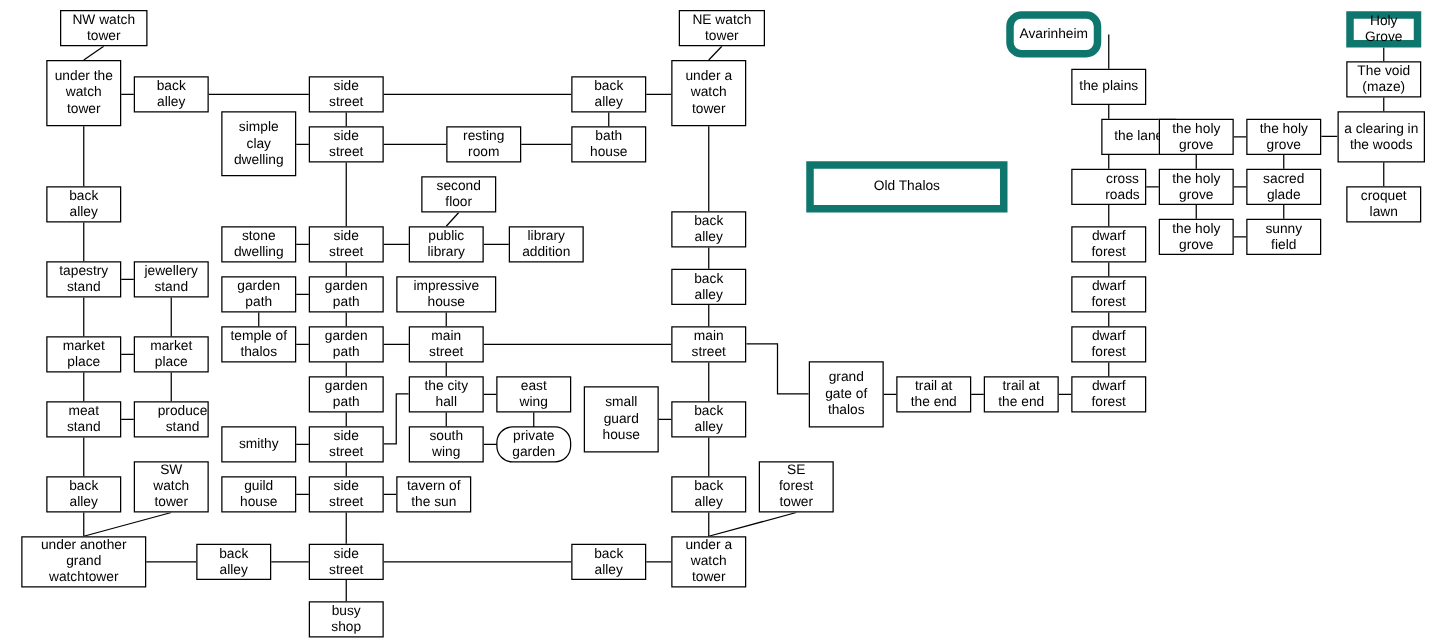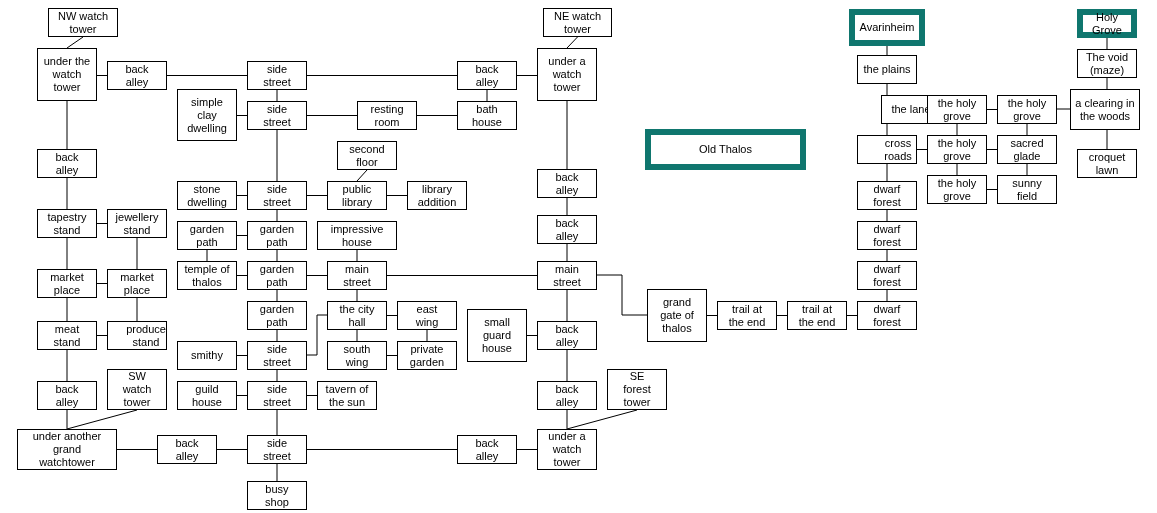"Avarinheim" div.room { border-radius: none -> 12px; left: 849px -> 805px }
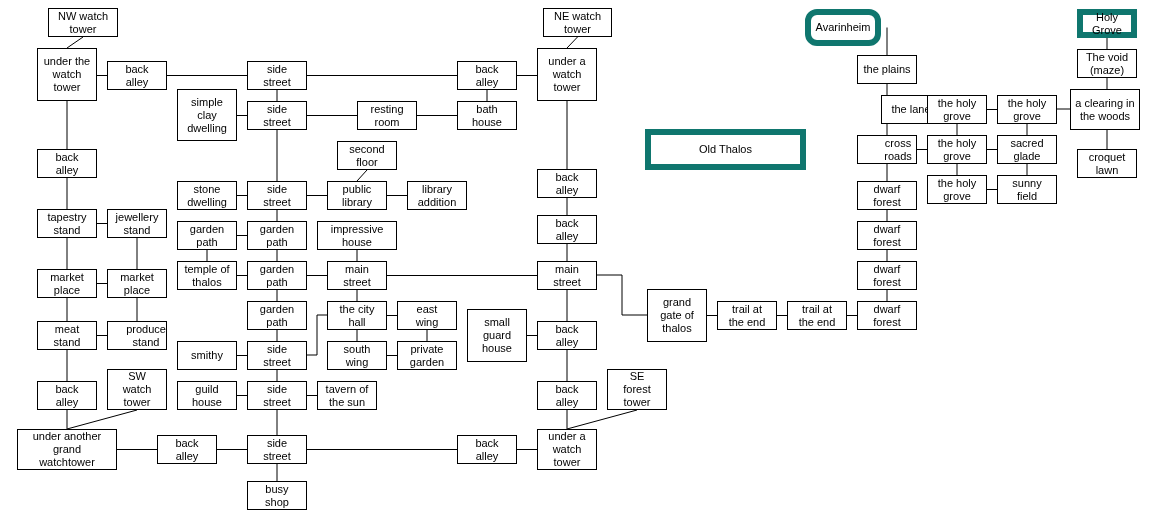"private" div.room { border-radius: none -> 13px }
